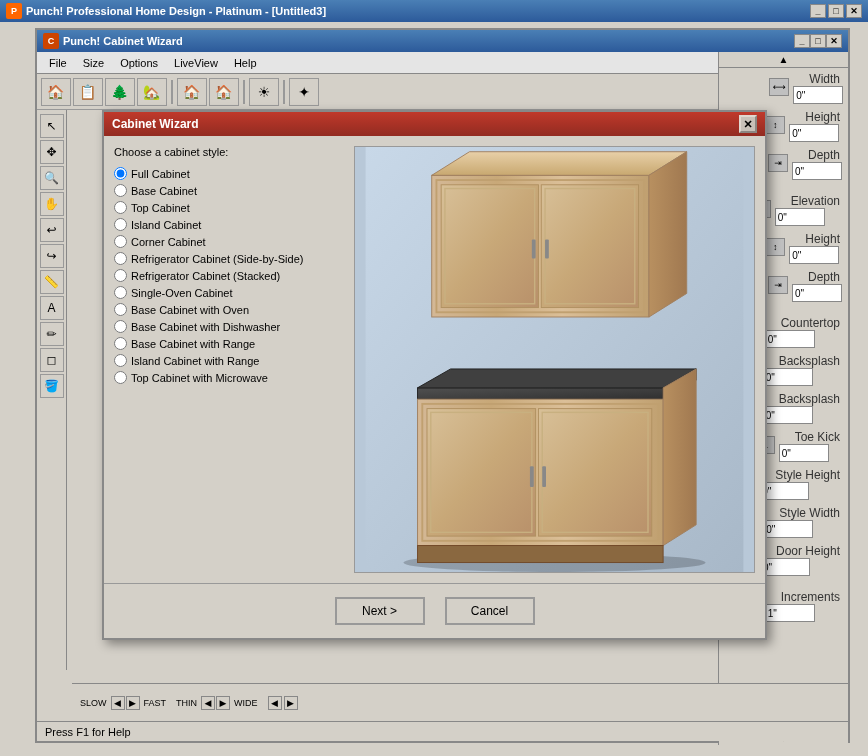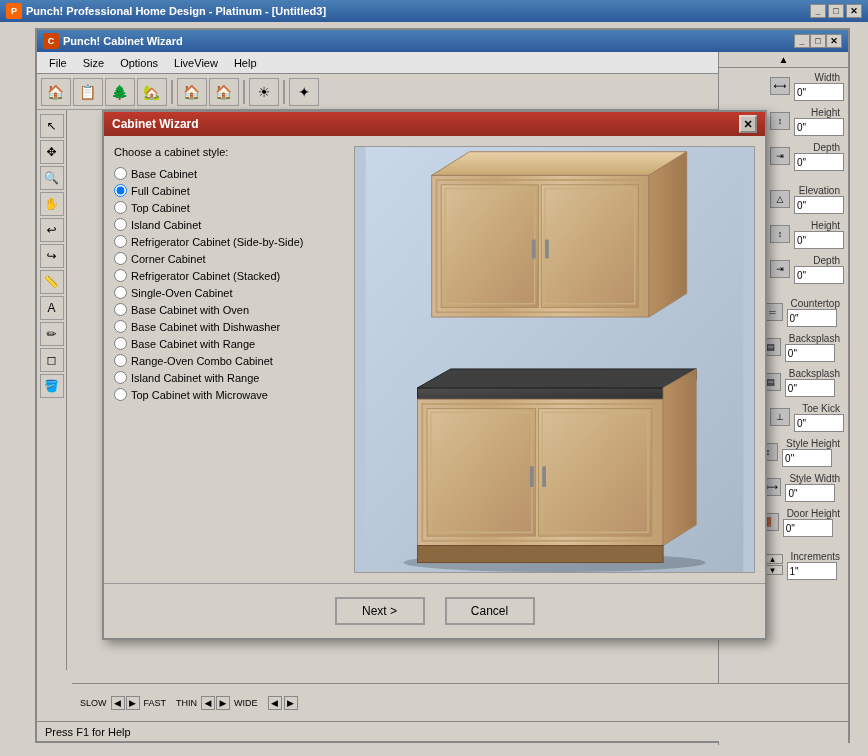"Width" .right-panel-label { font-size: 10px -> 12px; margin-left: none -> 12px }
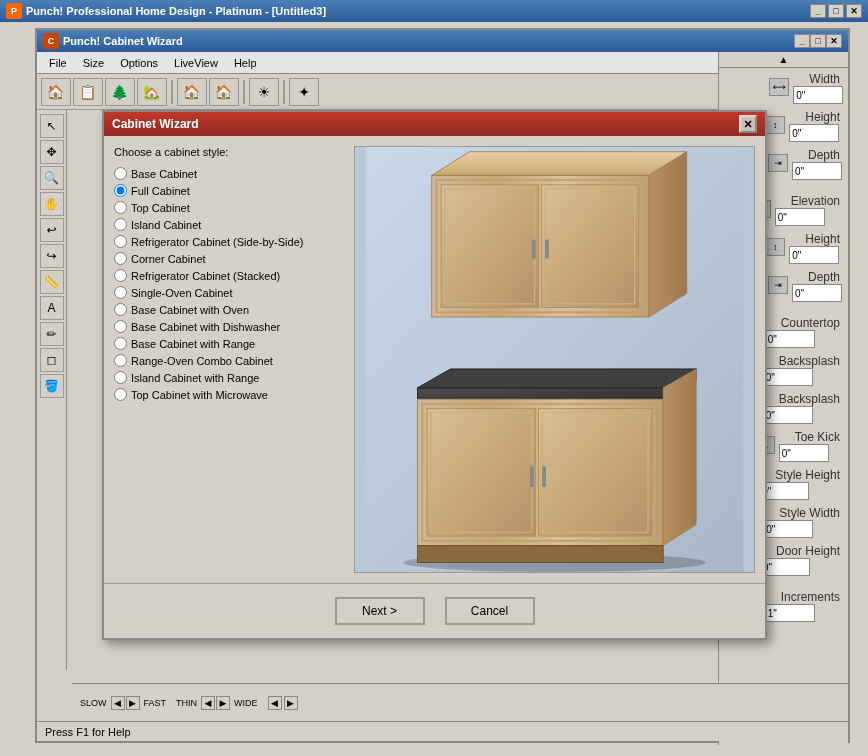"Base Cabinet" div.radio-item { order: before "Full Cabinet" -> after "Full Cabinet" }
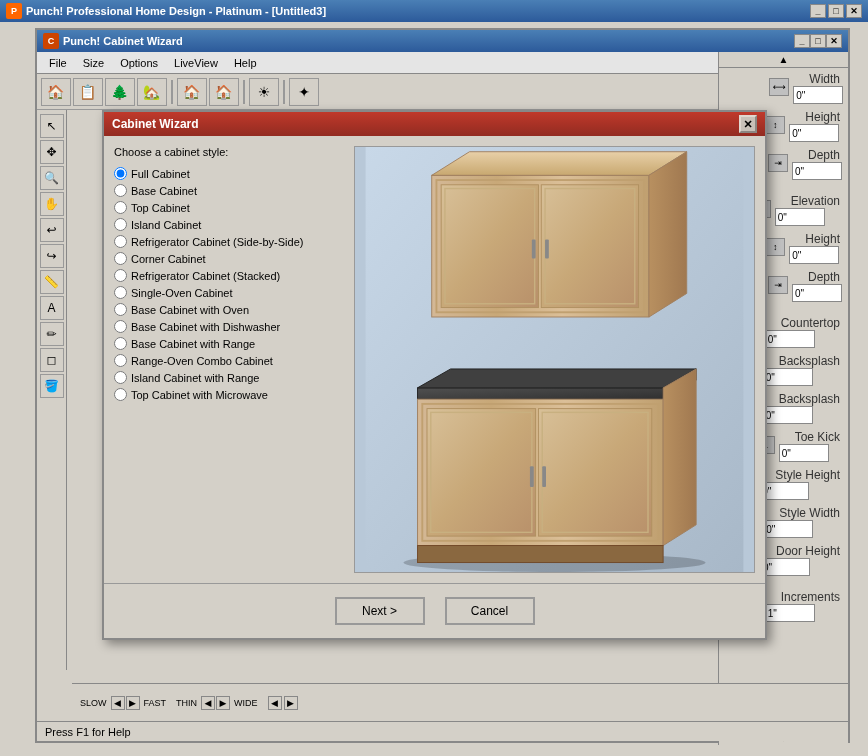"Refrigerator Cabinet (Side-by-Side)" div.radio-item { order: before "Corner Cabinet" -> after "Corner Cabinet" }
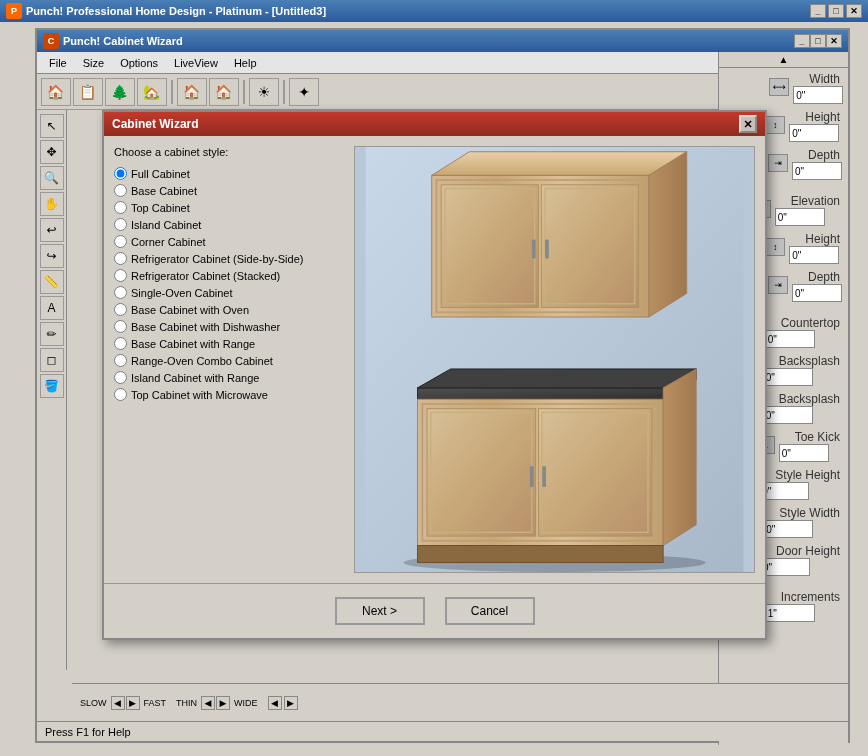"Range-Oven Combo Cabinet" div.radio-item { html: <div> <input> <label>Range-Oven Combo Cabinet</label> </div> -> none }
